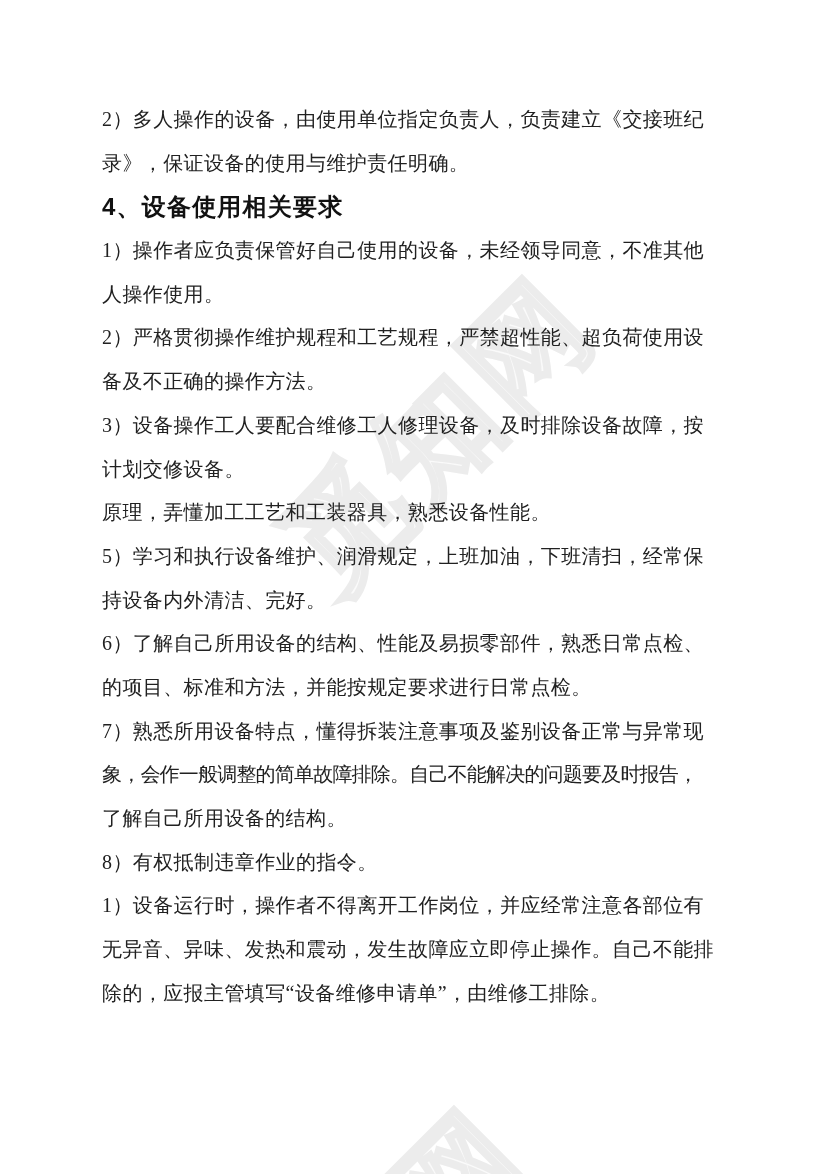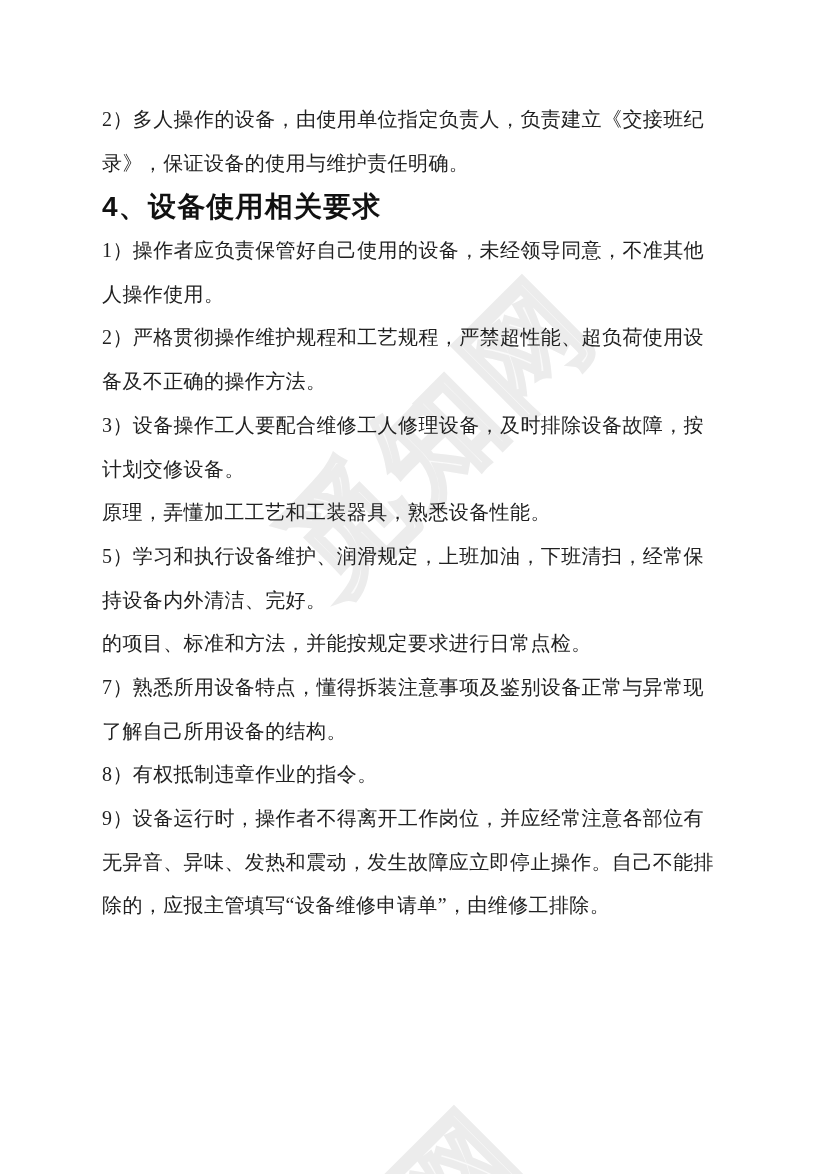"4、设备使用相关要求" .line.heading { font-size: 28px -> 24px }
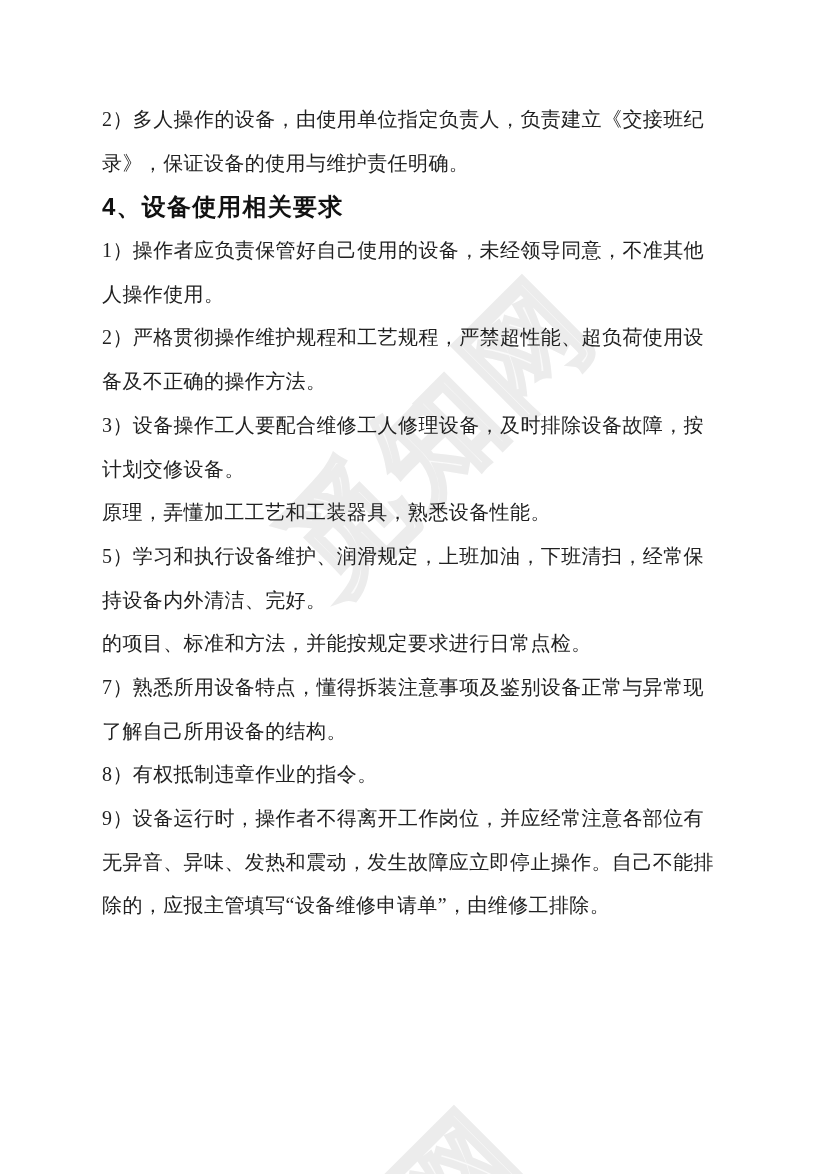"6）了解自己所用设备的结构、性能及易损零部件，熟悉日常点检、" div.line { html: none -> <div>6）了解自己所用设备的结构、性能及易损零部件，熟悉日常点检、</div> }
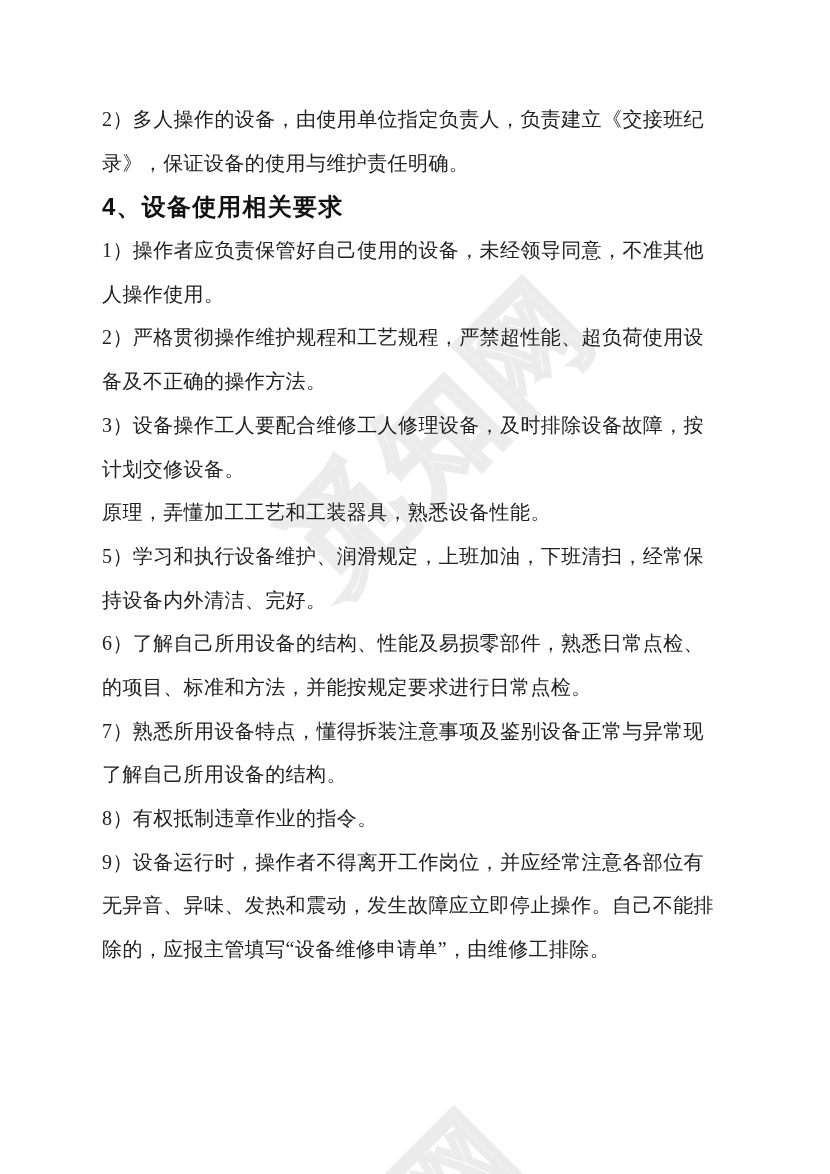"象，会作一般调整的简单故障排除。自己不能解决的问题要及时报告，" div.line { html: none -> <div>象，会作一般调整的简单故障排除。自己不能解决的问题要及时报告，</div> }
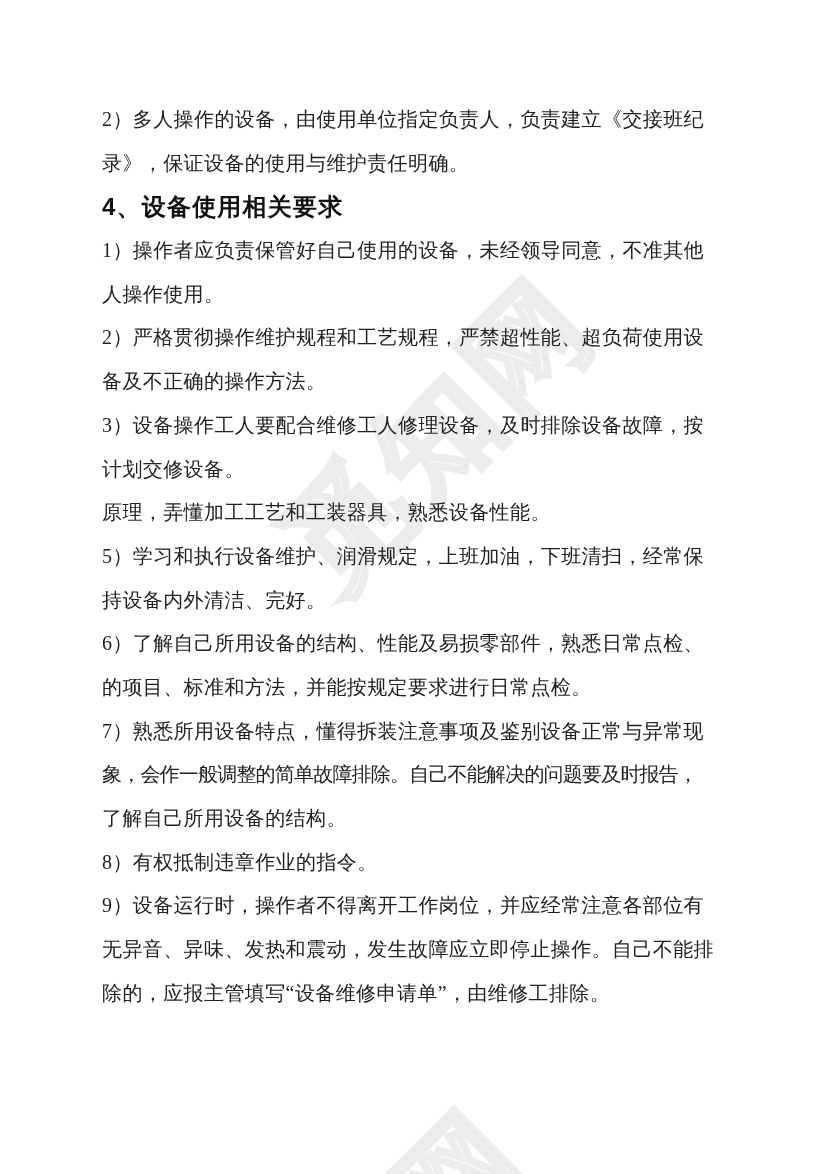"9）设备运行时，操作者不得离开工作岗位，并应经常注意各部位有" div.line { text: 9 -> 1 }
